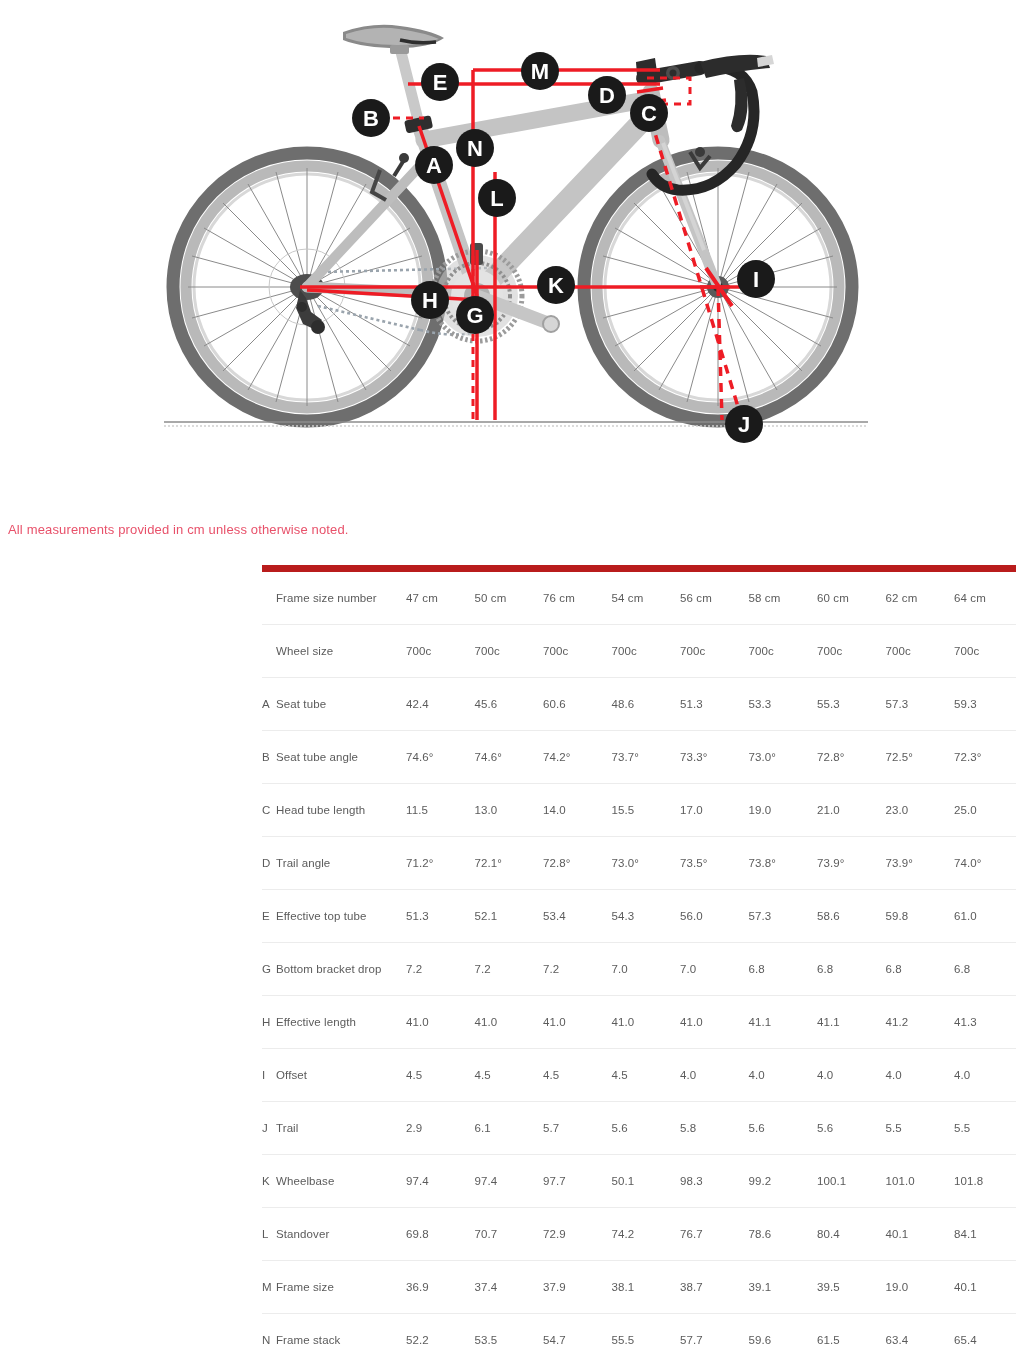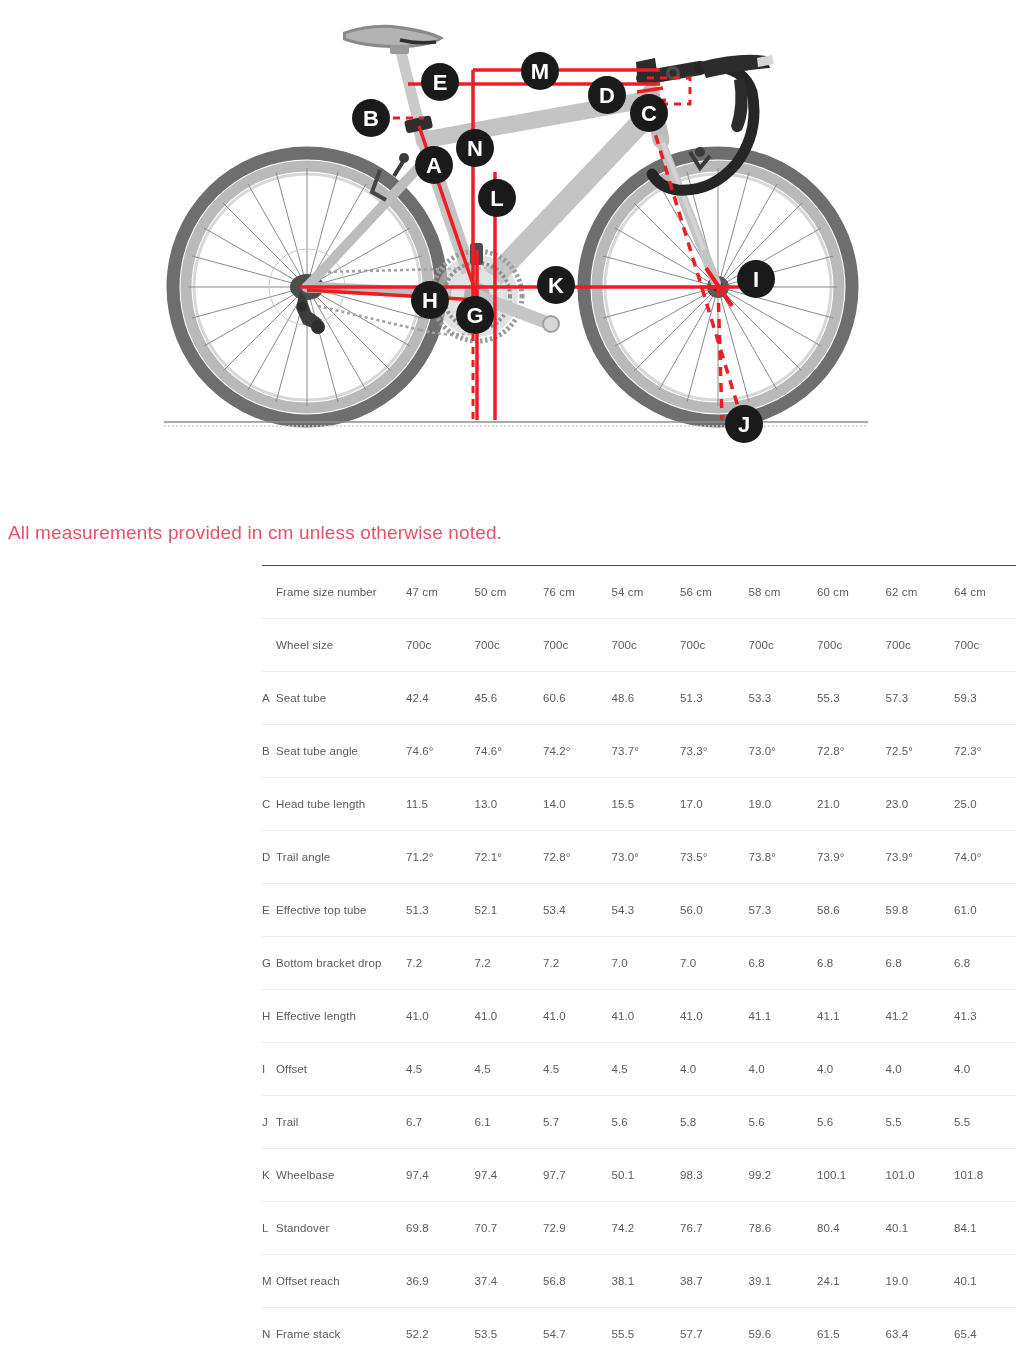"All measurements provided in cm" .note { font-size: 19px -> 13px }
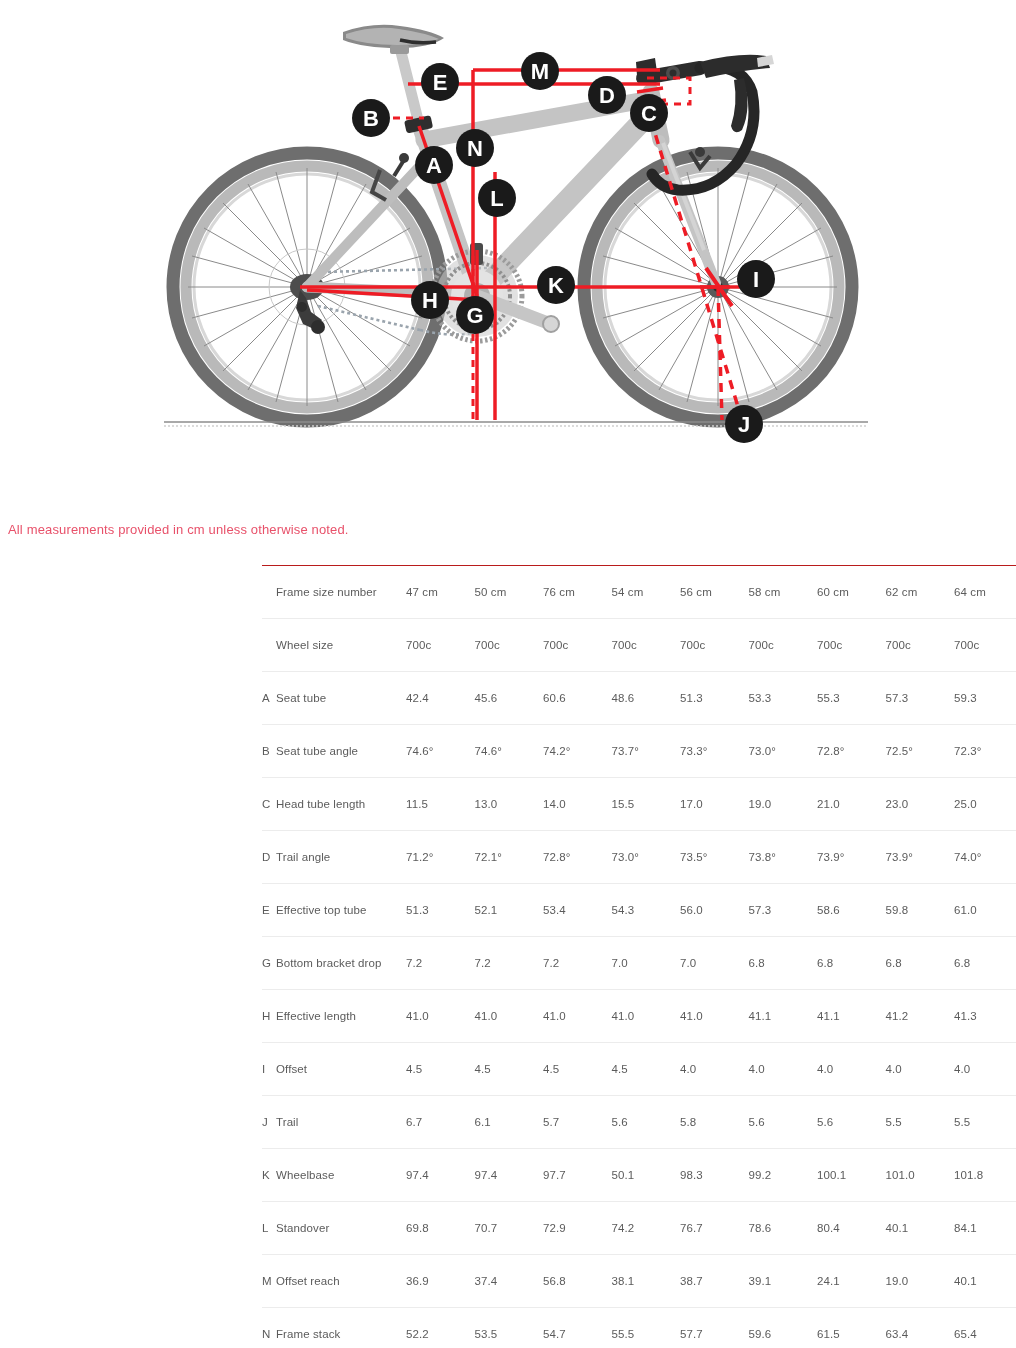"Frame size number" #geo-table tr:first-child td { border-top: 1px solid #b91c1c -> 7px solid #b91c1c }
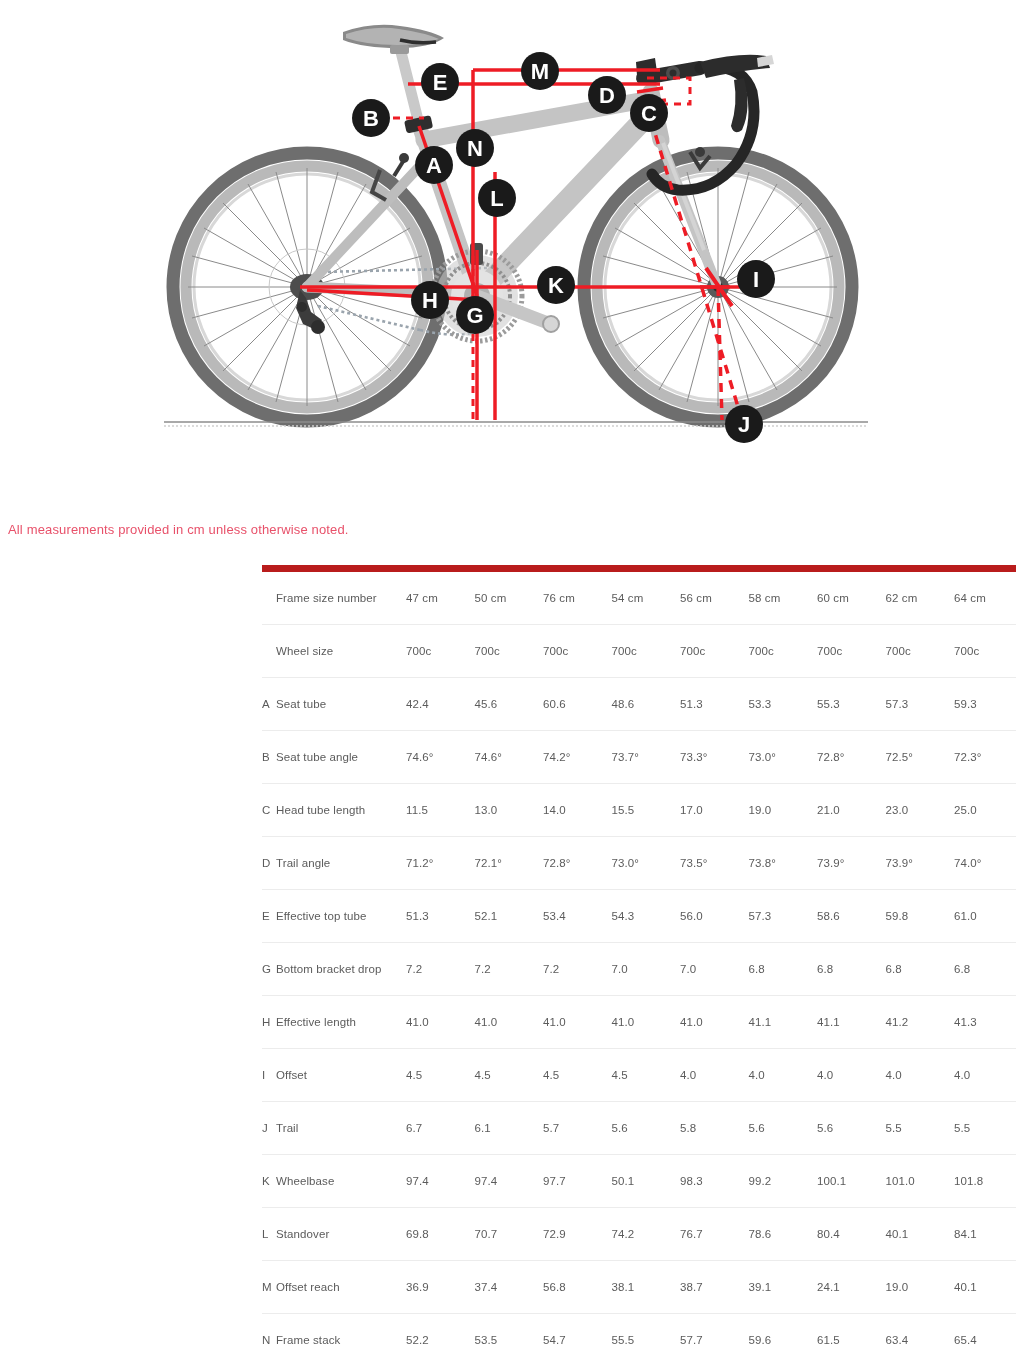"6.7" td.v { text: 6.7 -> 2.9 }
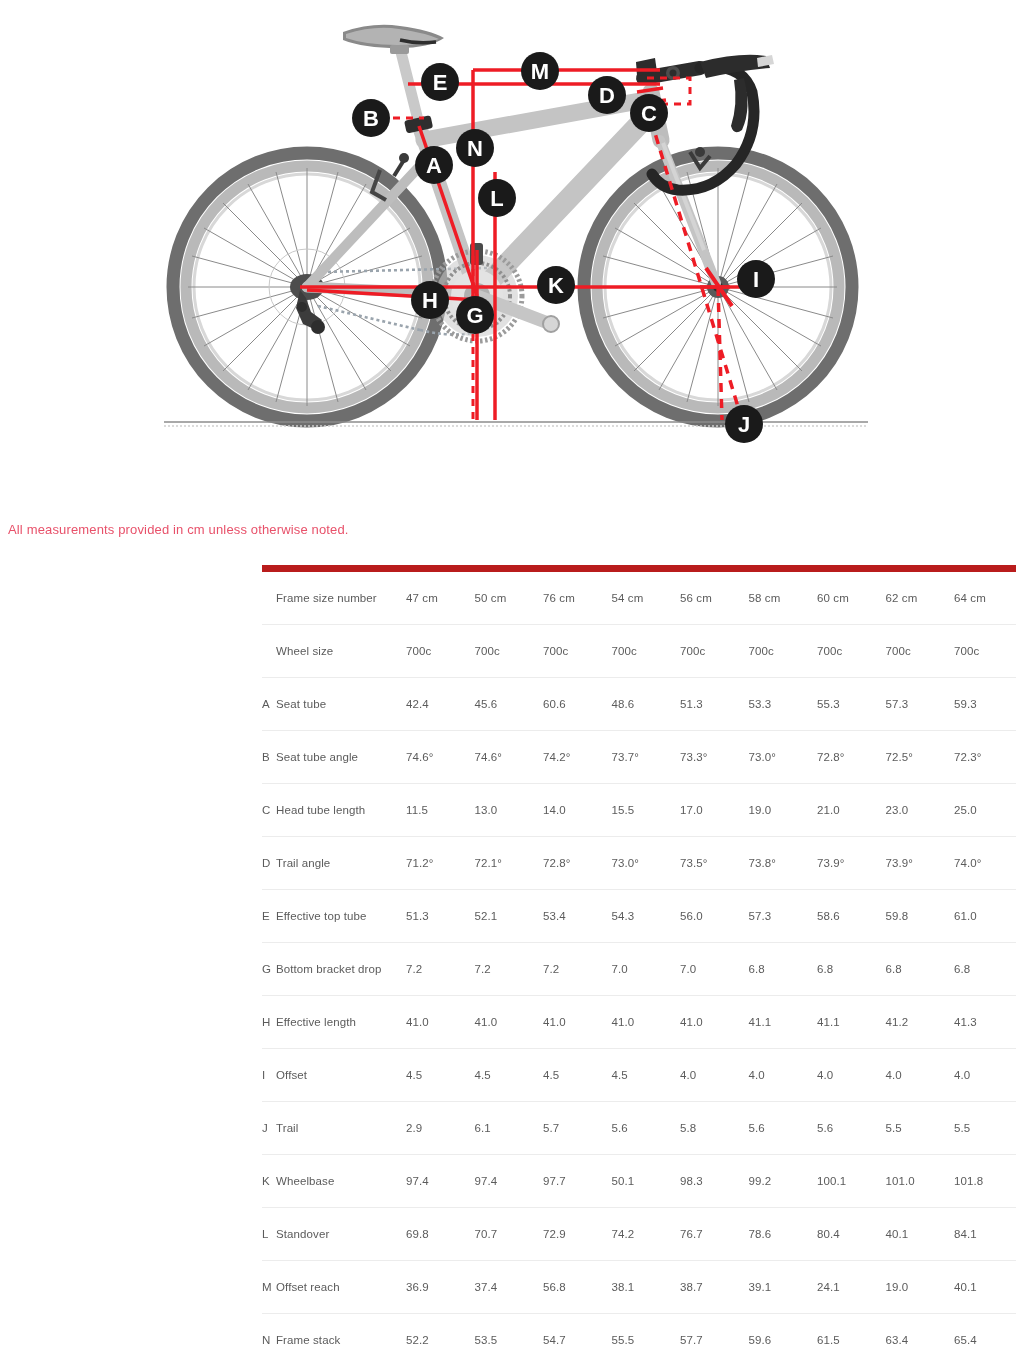"Offset reach" td.lb { text: Offset reach -> Frame size }
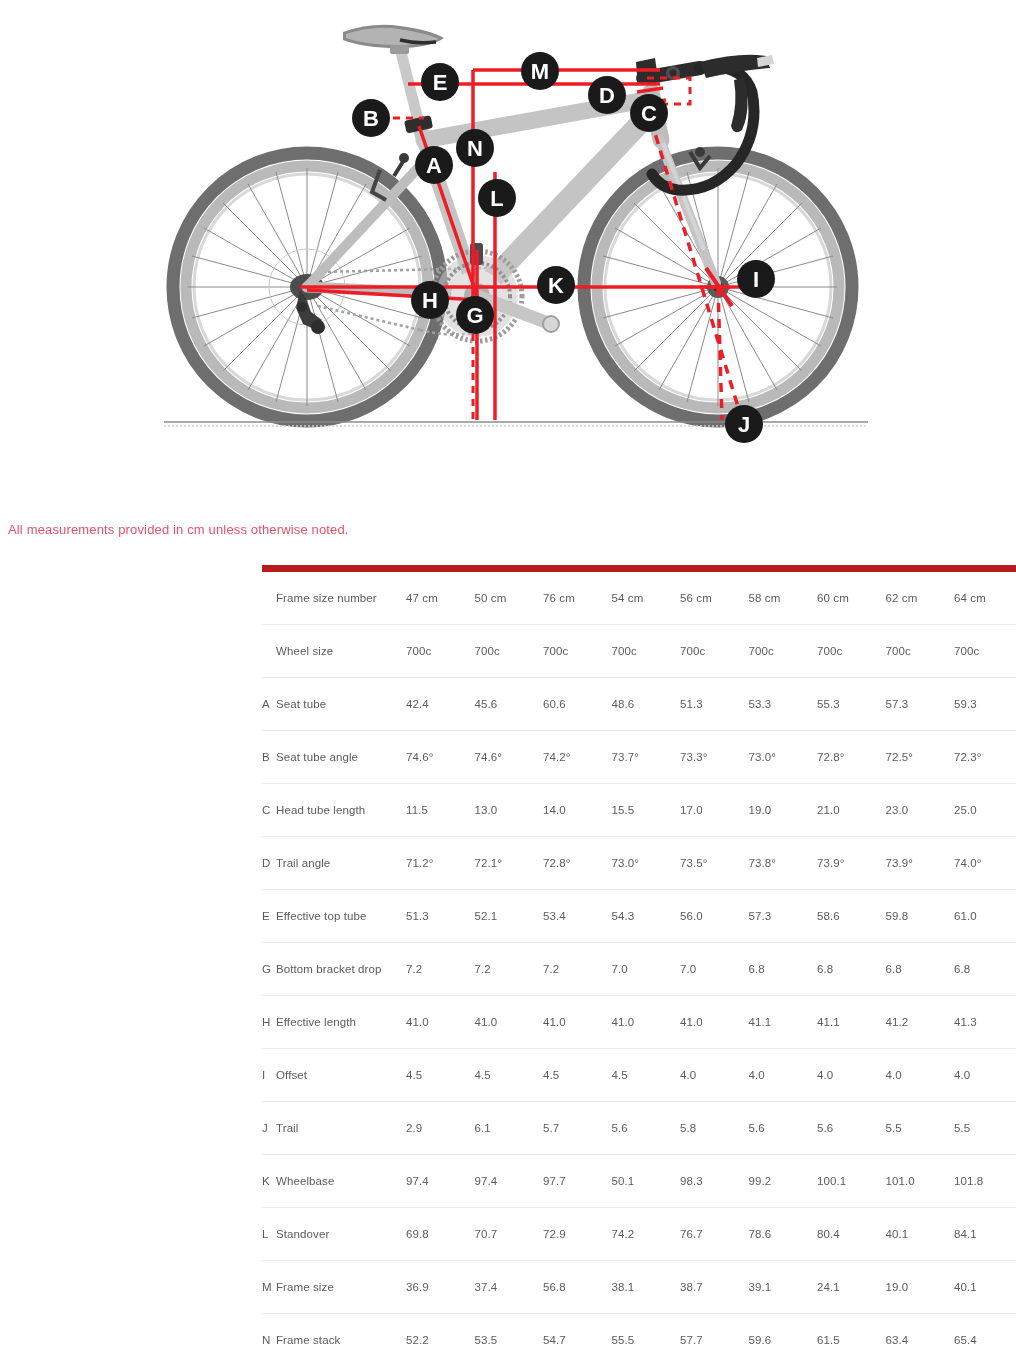"56.8" td.v { text: 56.8 -> 37.9 }
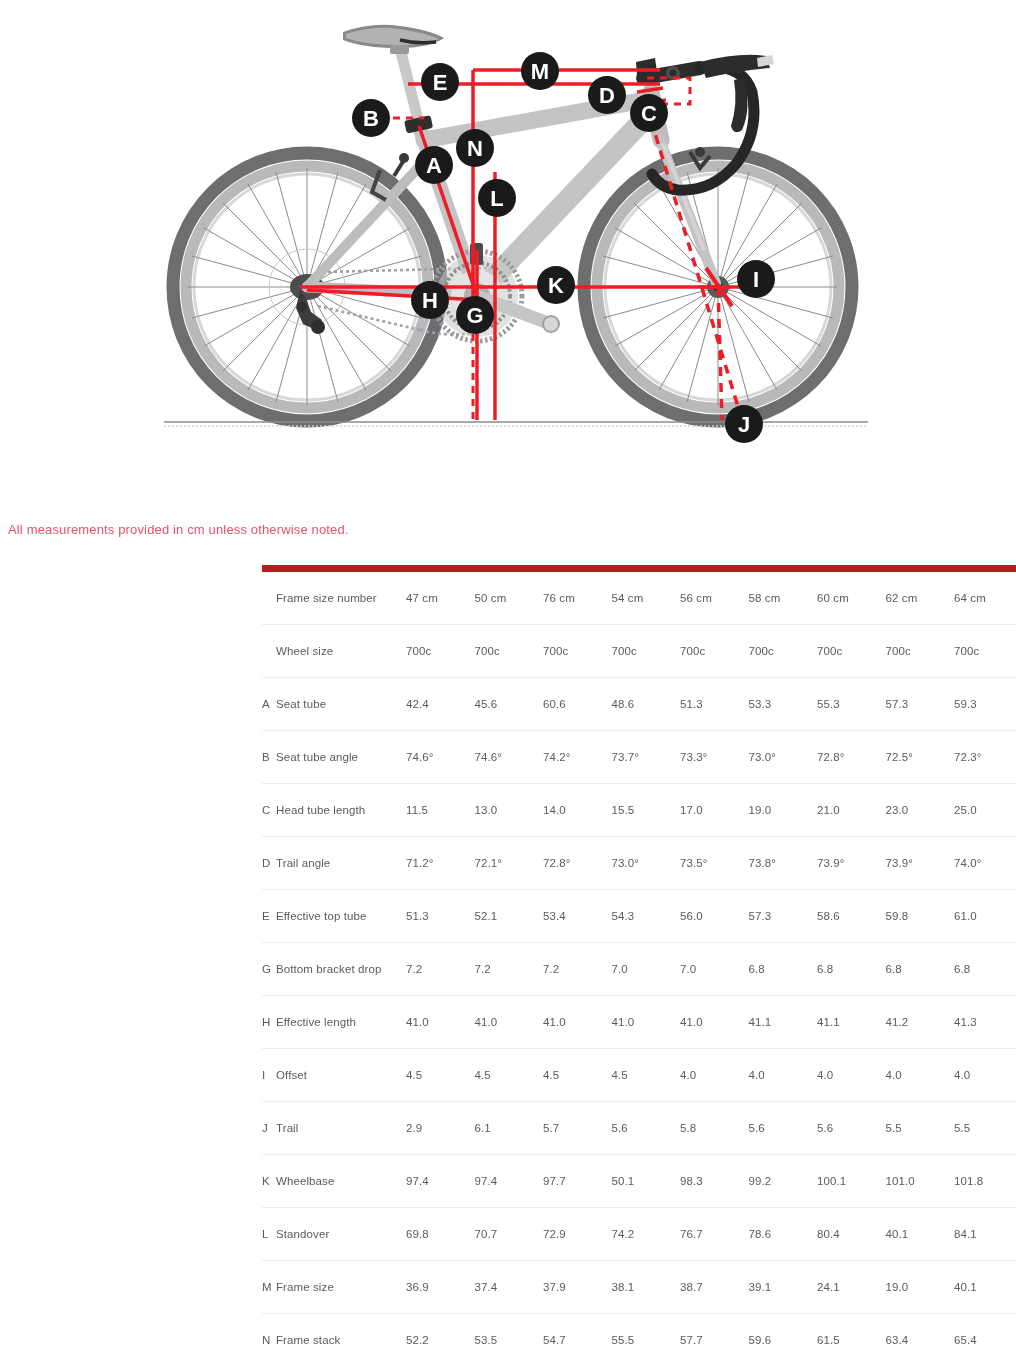"24.1" td.v { text: 24.1 -> 39.5 }
